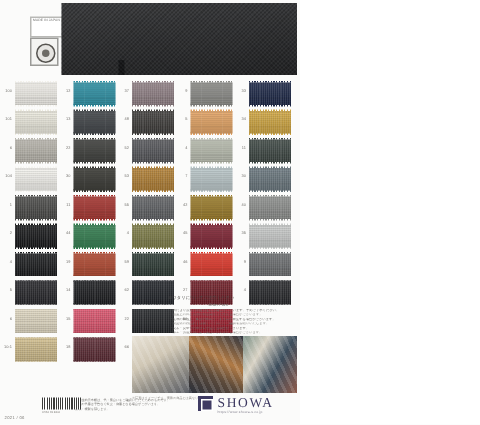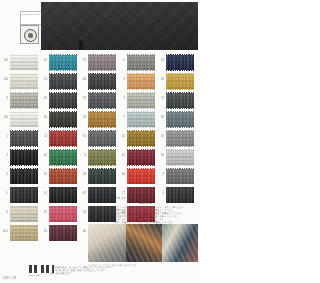"SHOWA" div.brand { html: none -> <div> <div></div> <div>SHOWA</div> <div>https://www.showa-s.co.jp</div> </div> }
